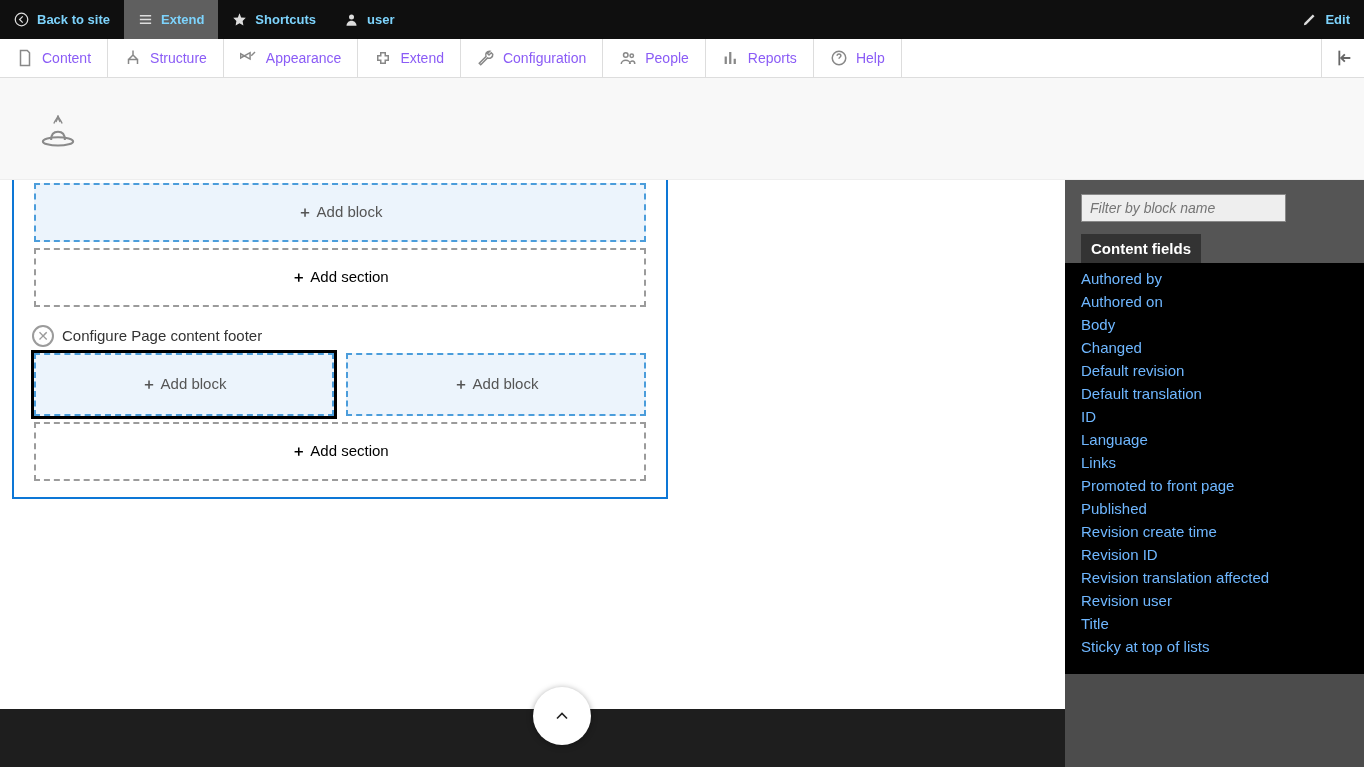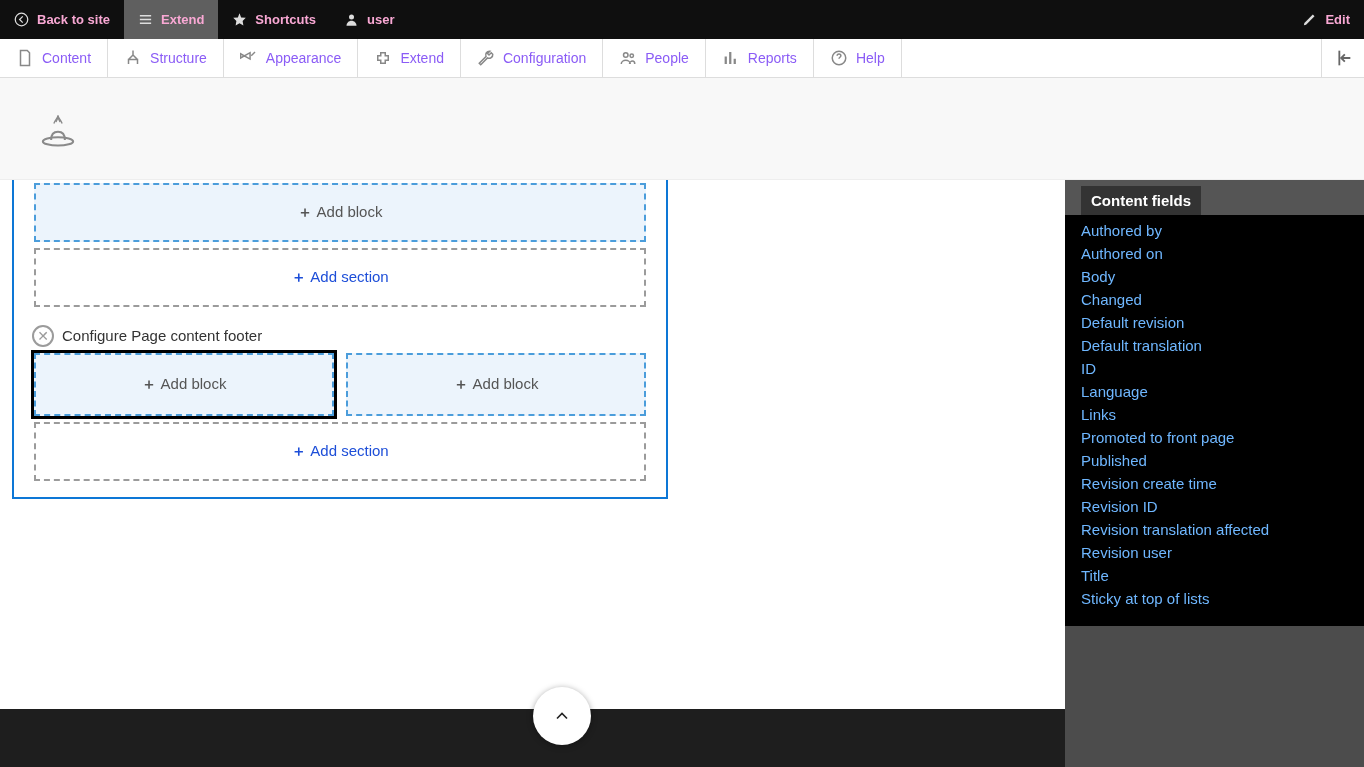"Back to site" .topbar { color: #f9a8d4 -> #7dd3fc }
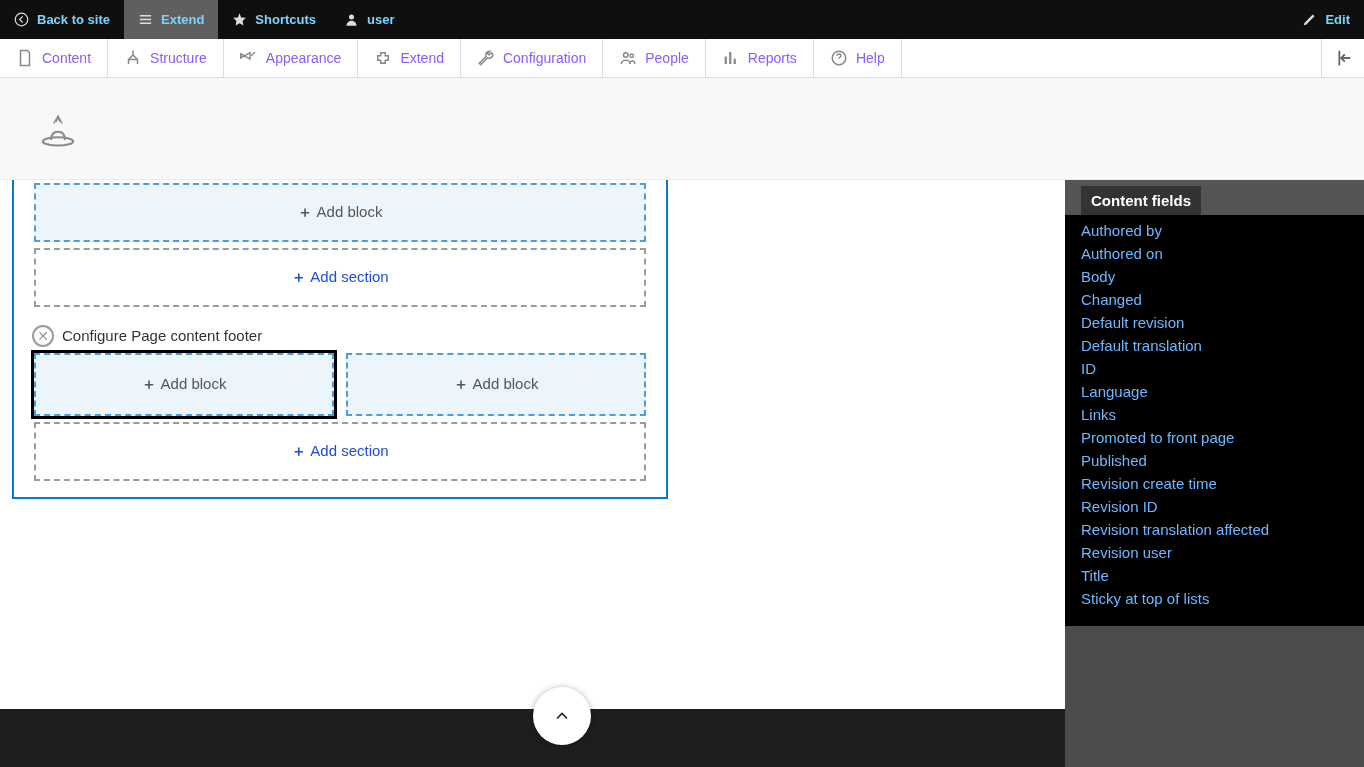"Filter by block name" div.filter-wrap { html: none -> <div> <input> </div> }
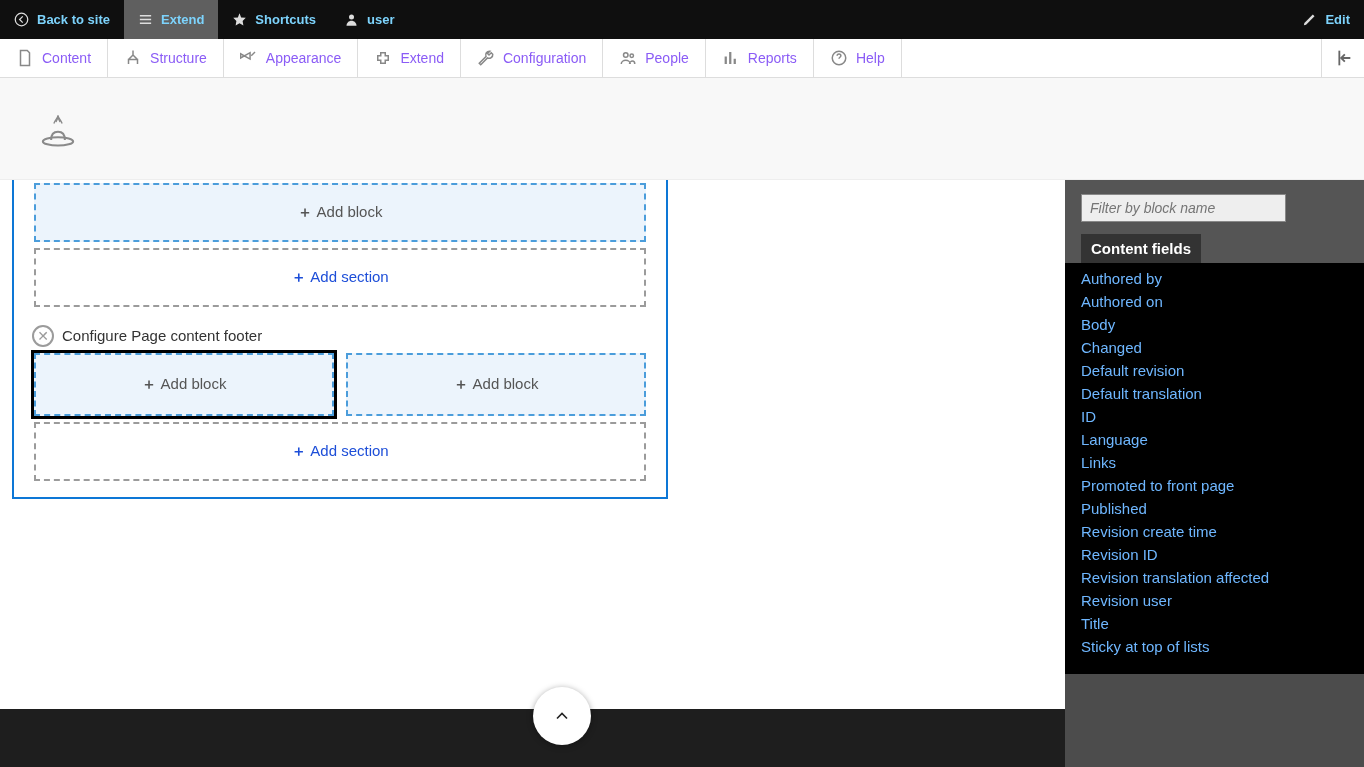"＋ Add section" .add-section-zone { color: #1d4ed8 -> #000000 }
